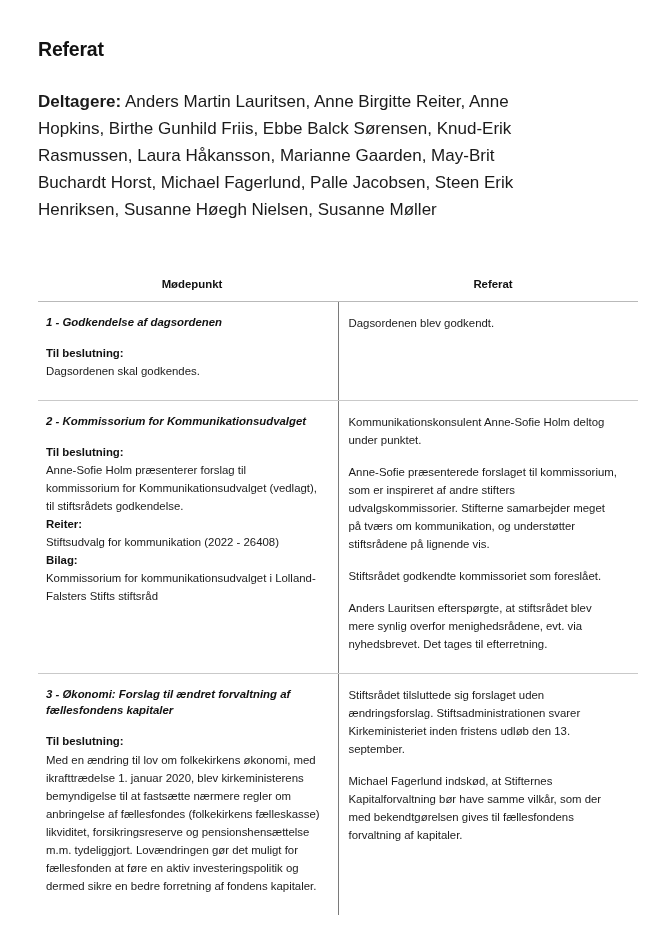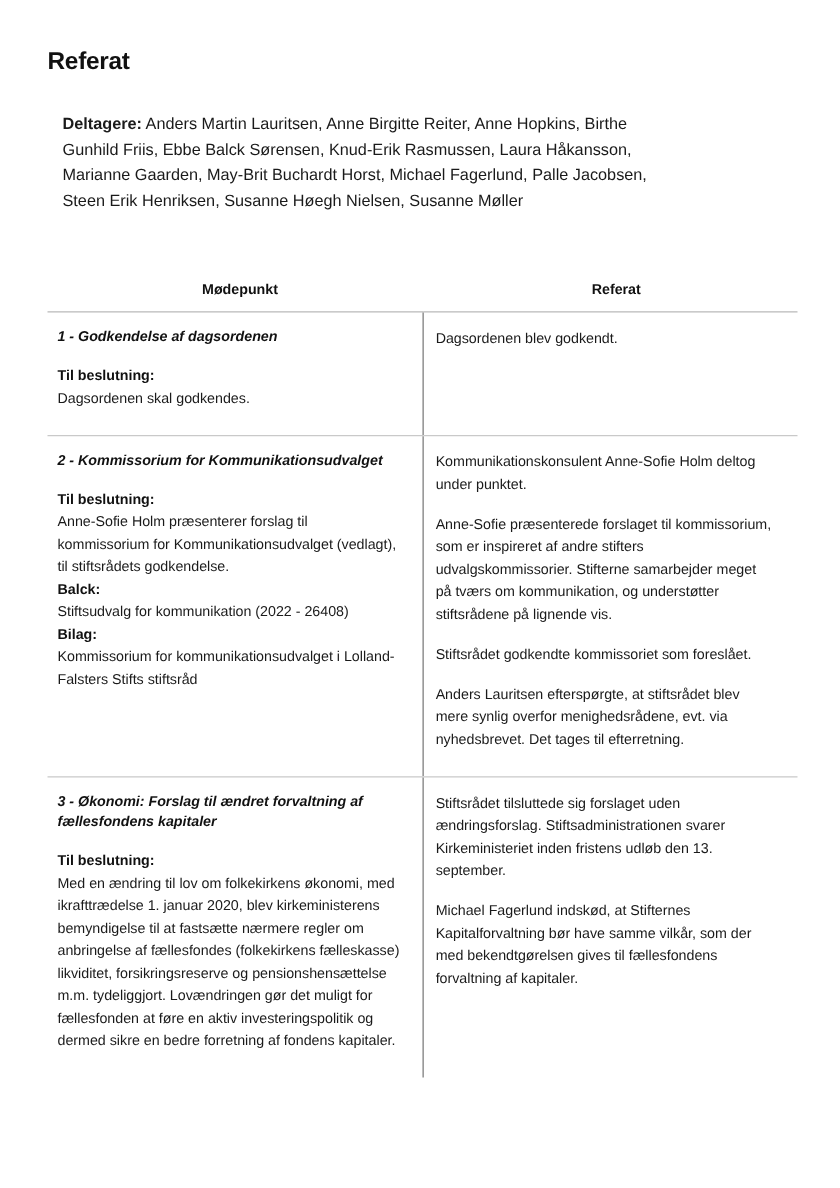"Deltagere: Anders Martin Lauritsen, Anne" .participants { font-size: 13px -> 17px; margin: 29px 0 0 12px -> 29px 0 0 0 }
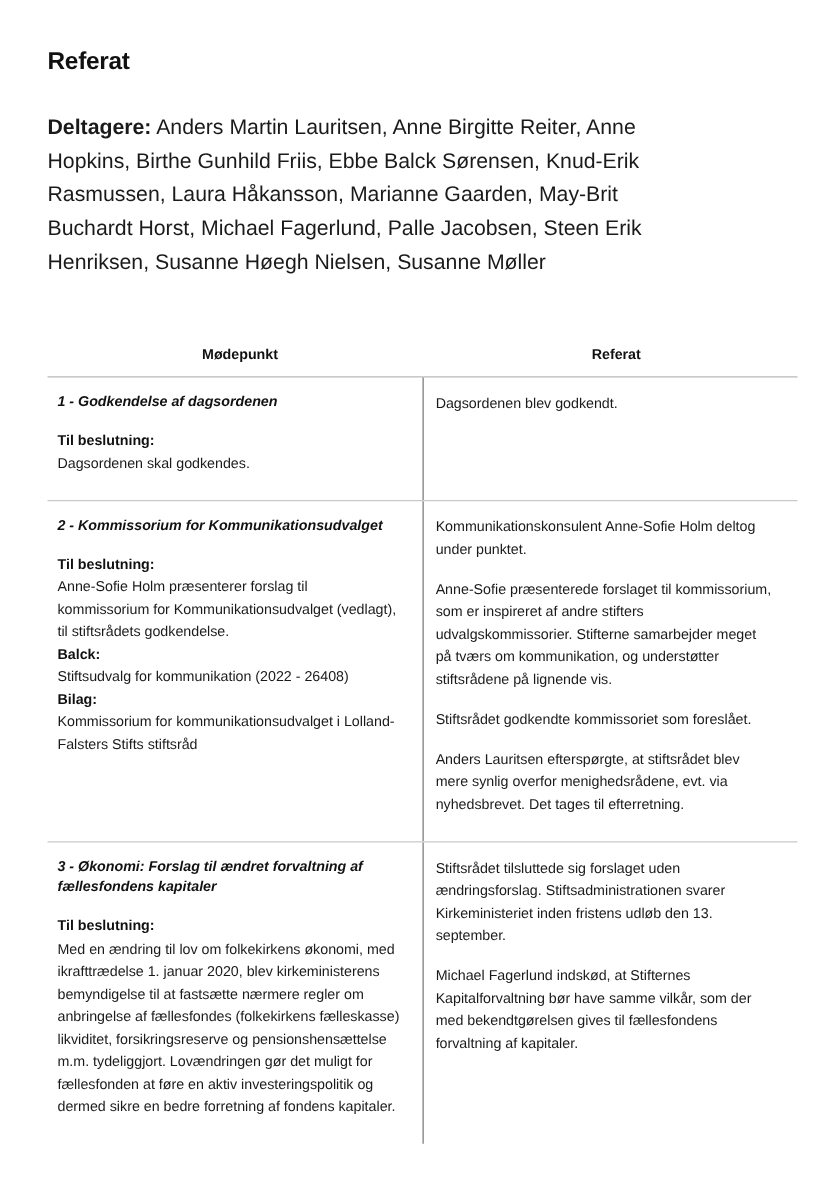"Balck:" span.sub-label { text: Balck -> Reiter }
